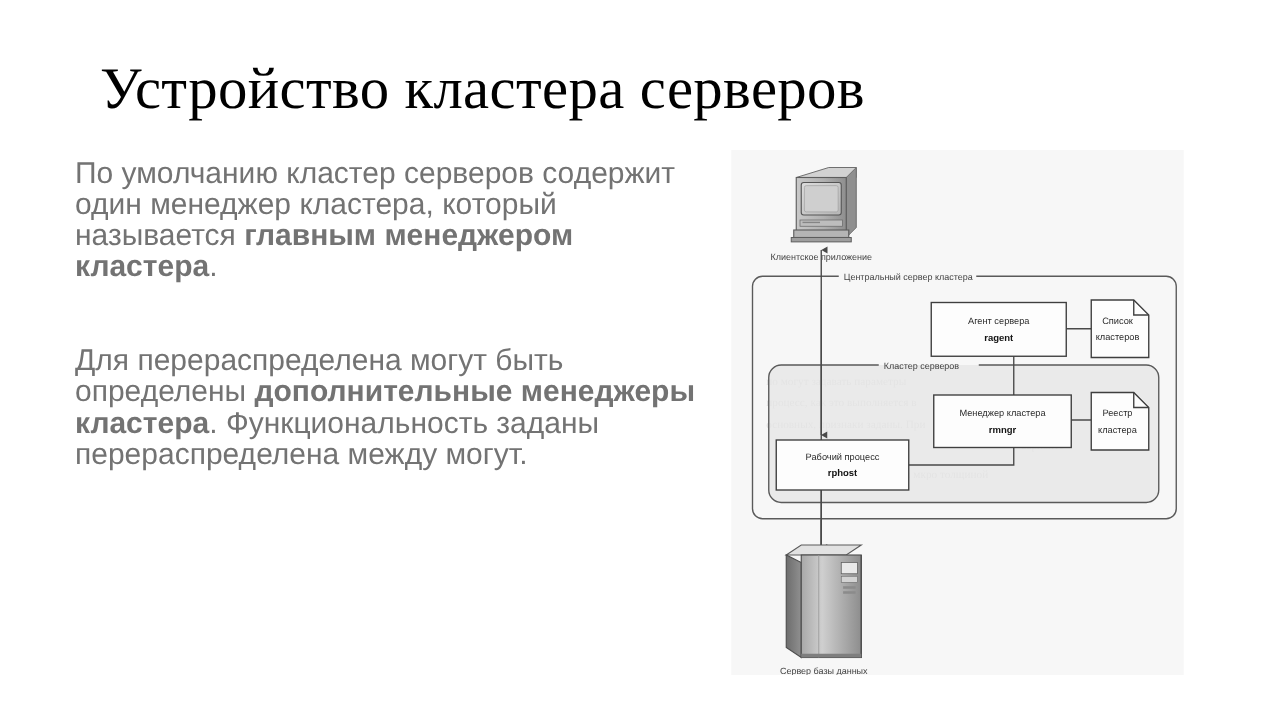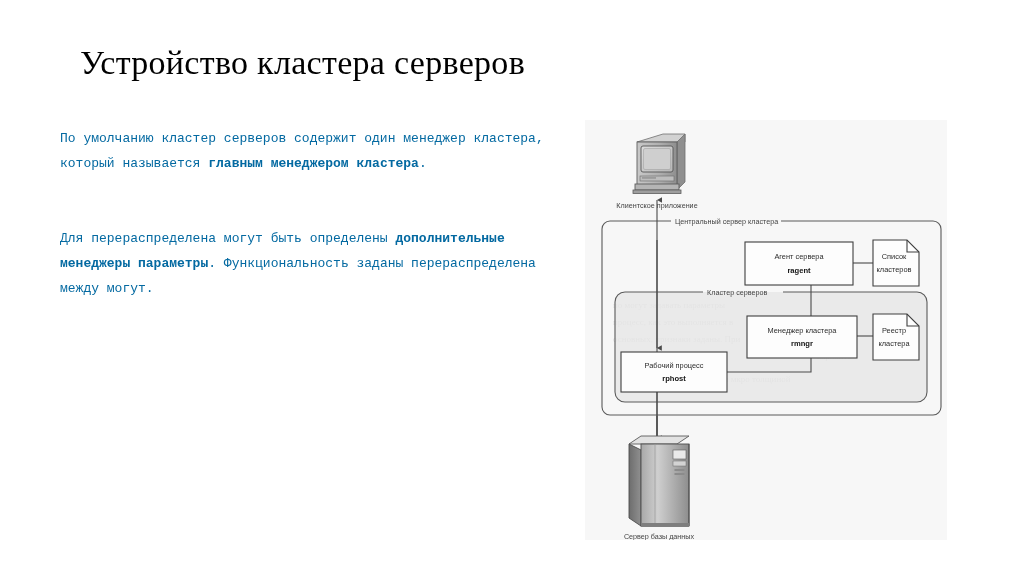"Устройство кластера серверов" .slide-title { font-size: 34px -> 47px }
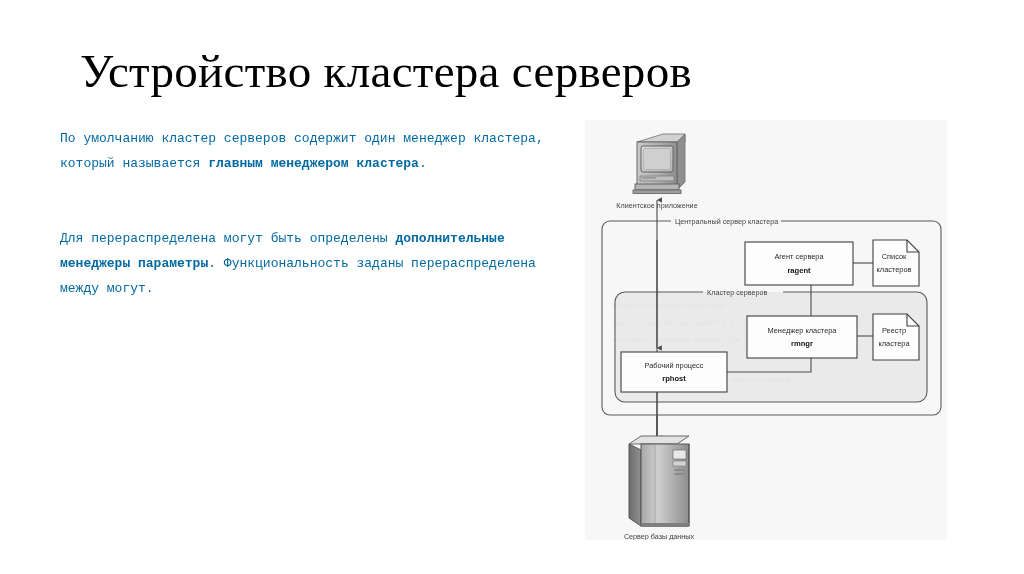"По умолчанию кластер серверов содержит" .para { color: #0369a1 -> #737373; font-family: Liberation Mono, monospace -> Liberation Sans, sans-serif; font-size: 13px -> 24px }
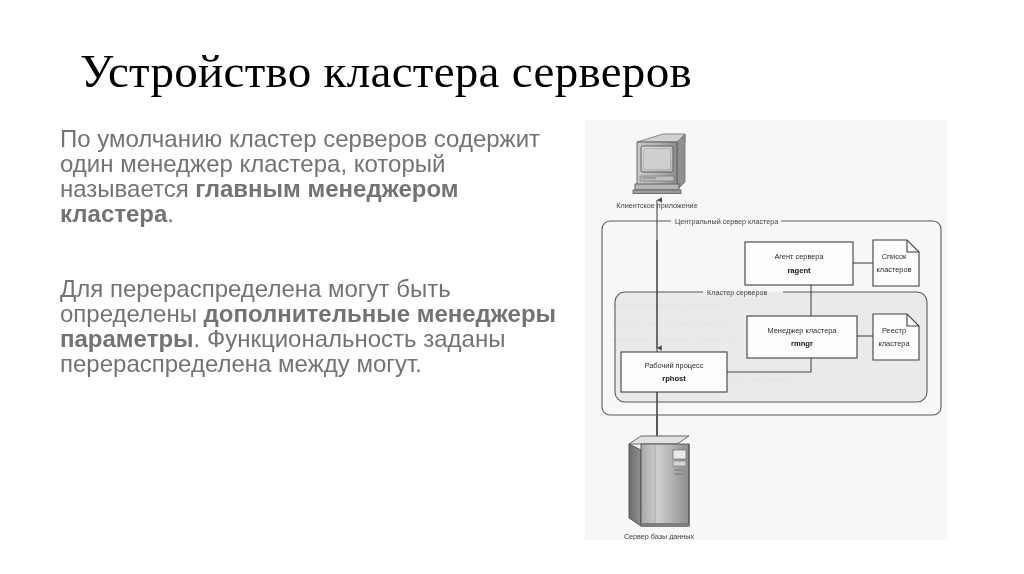"дополнительные менеджеры параметры" span.b { text: параметры -> кластера }
